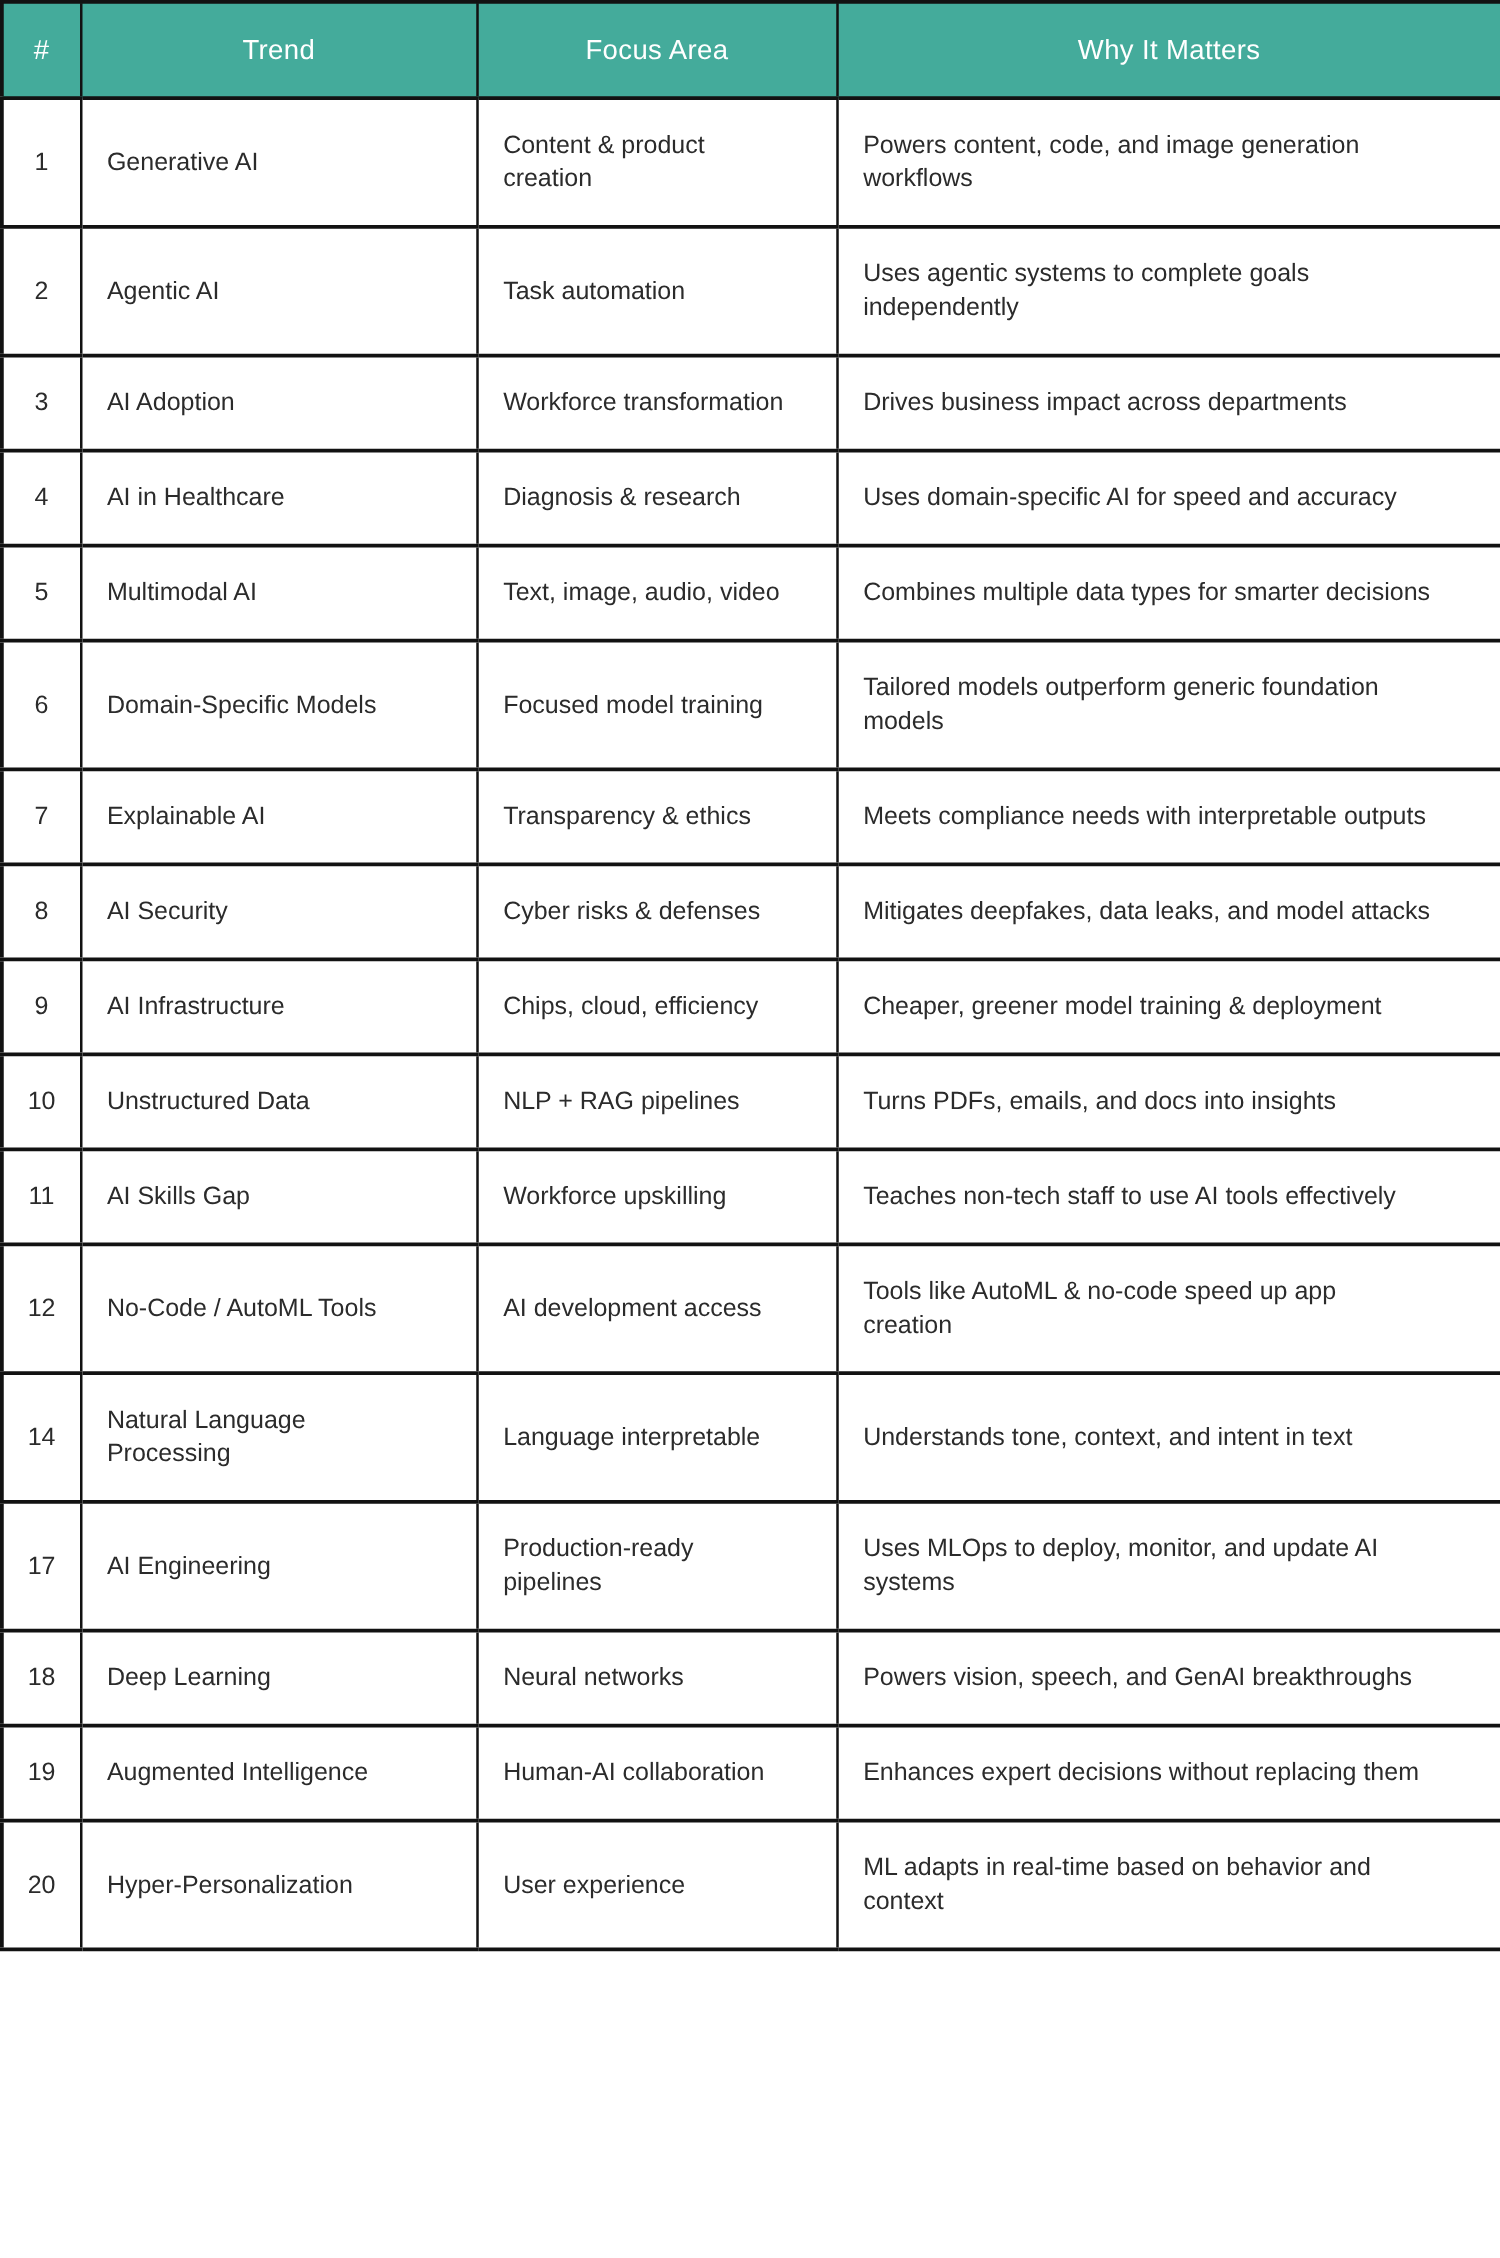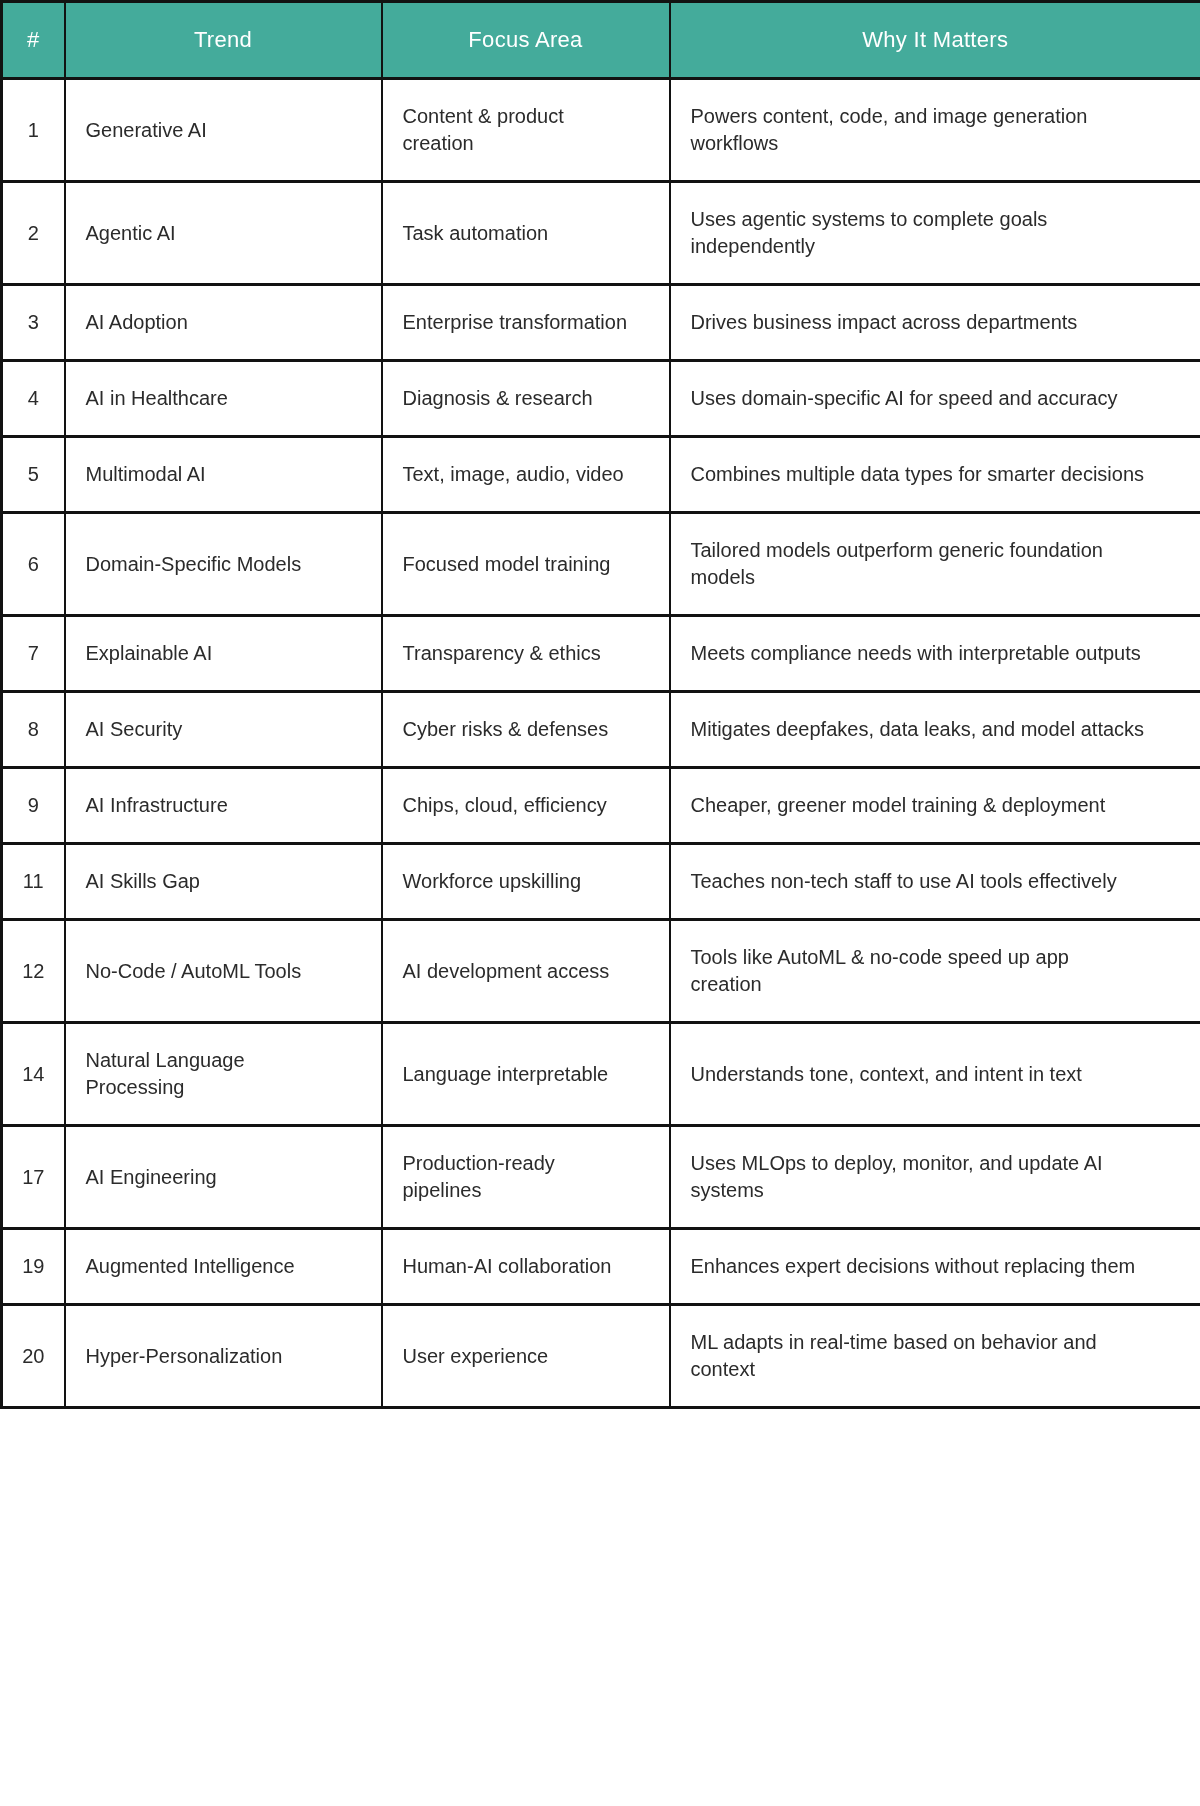"Enterprise transformation" td.col-focus { text: Enterprise -> Workforce }
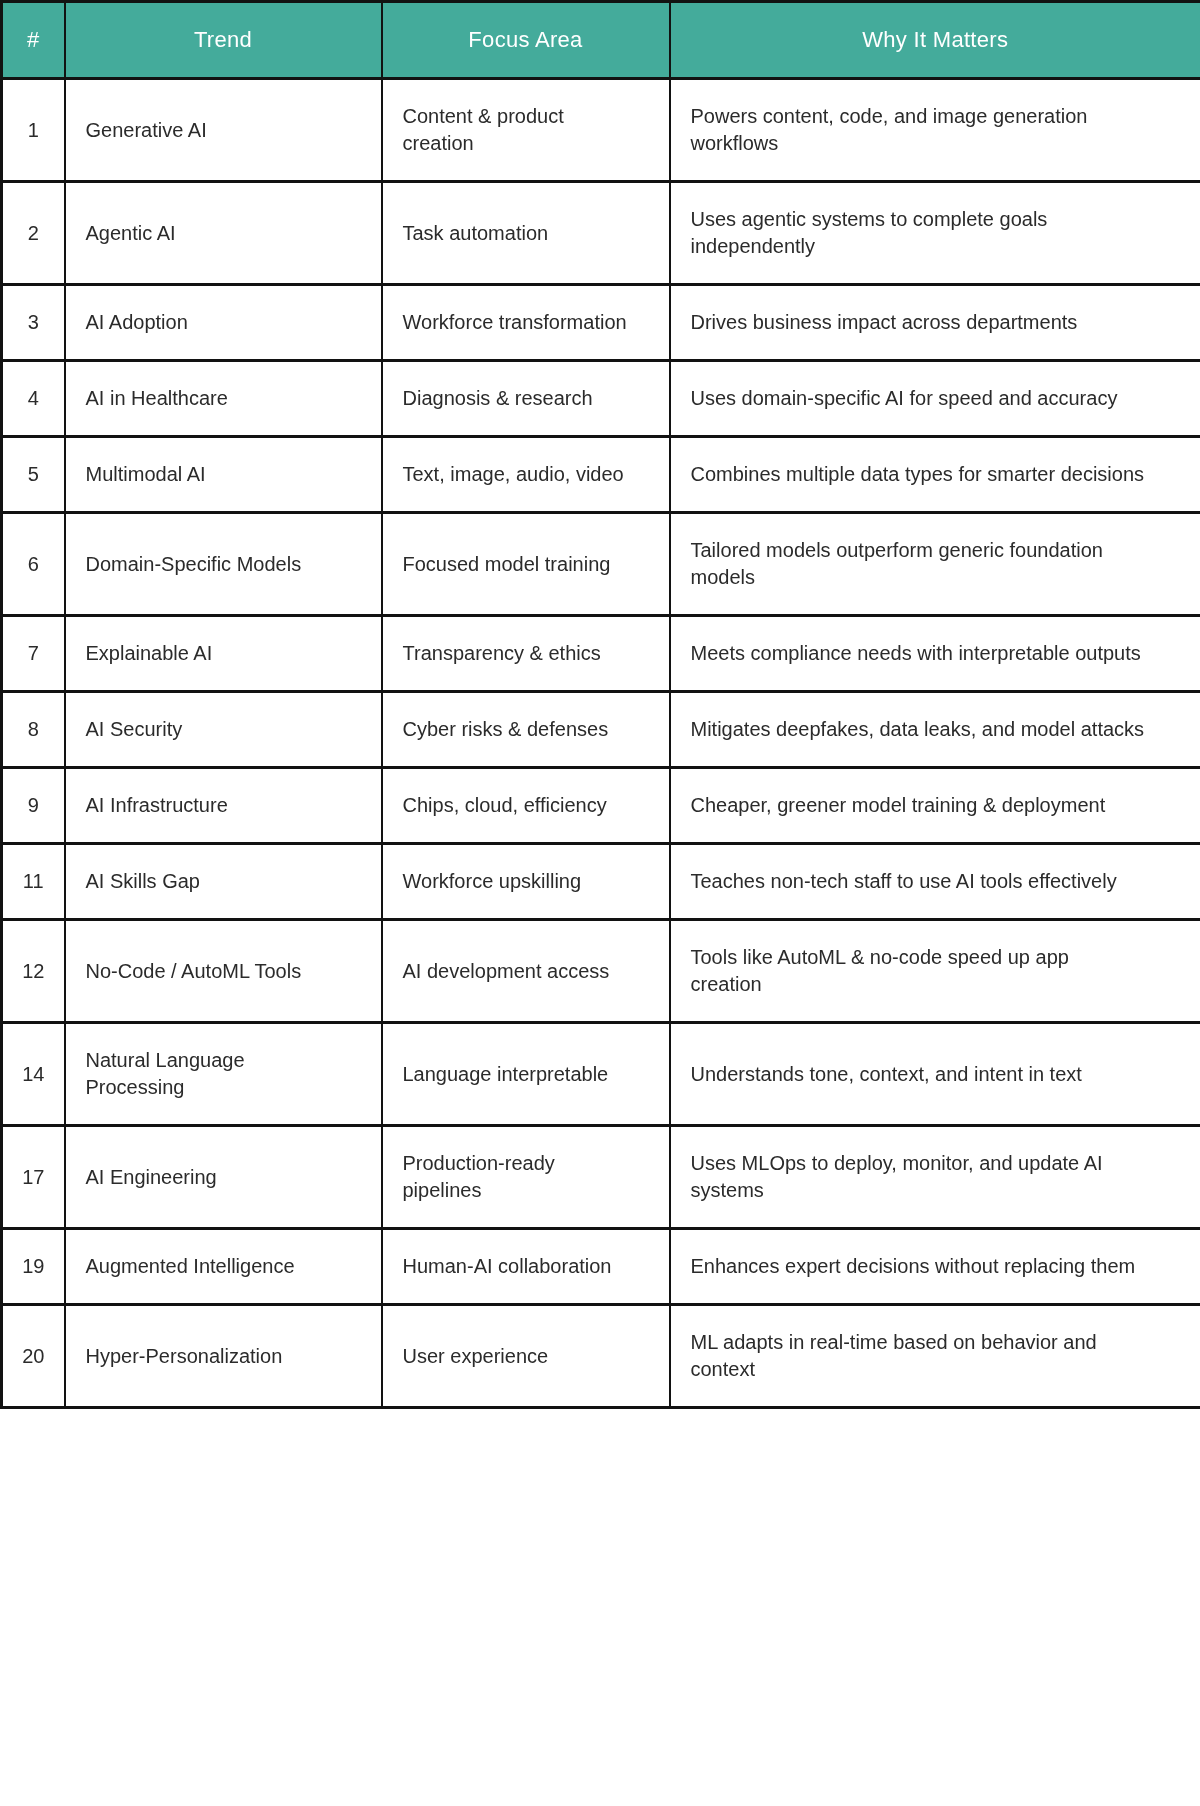"10" tr { html: none -> <tr> <td>10</td> <td>Unstructured Data</td> <td>NLP + RAG pipelines</td> <td>Turns PDFs, emails, and docs into insights</td> </tr> }
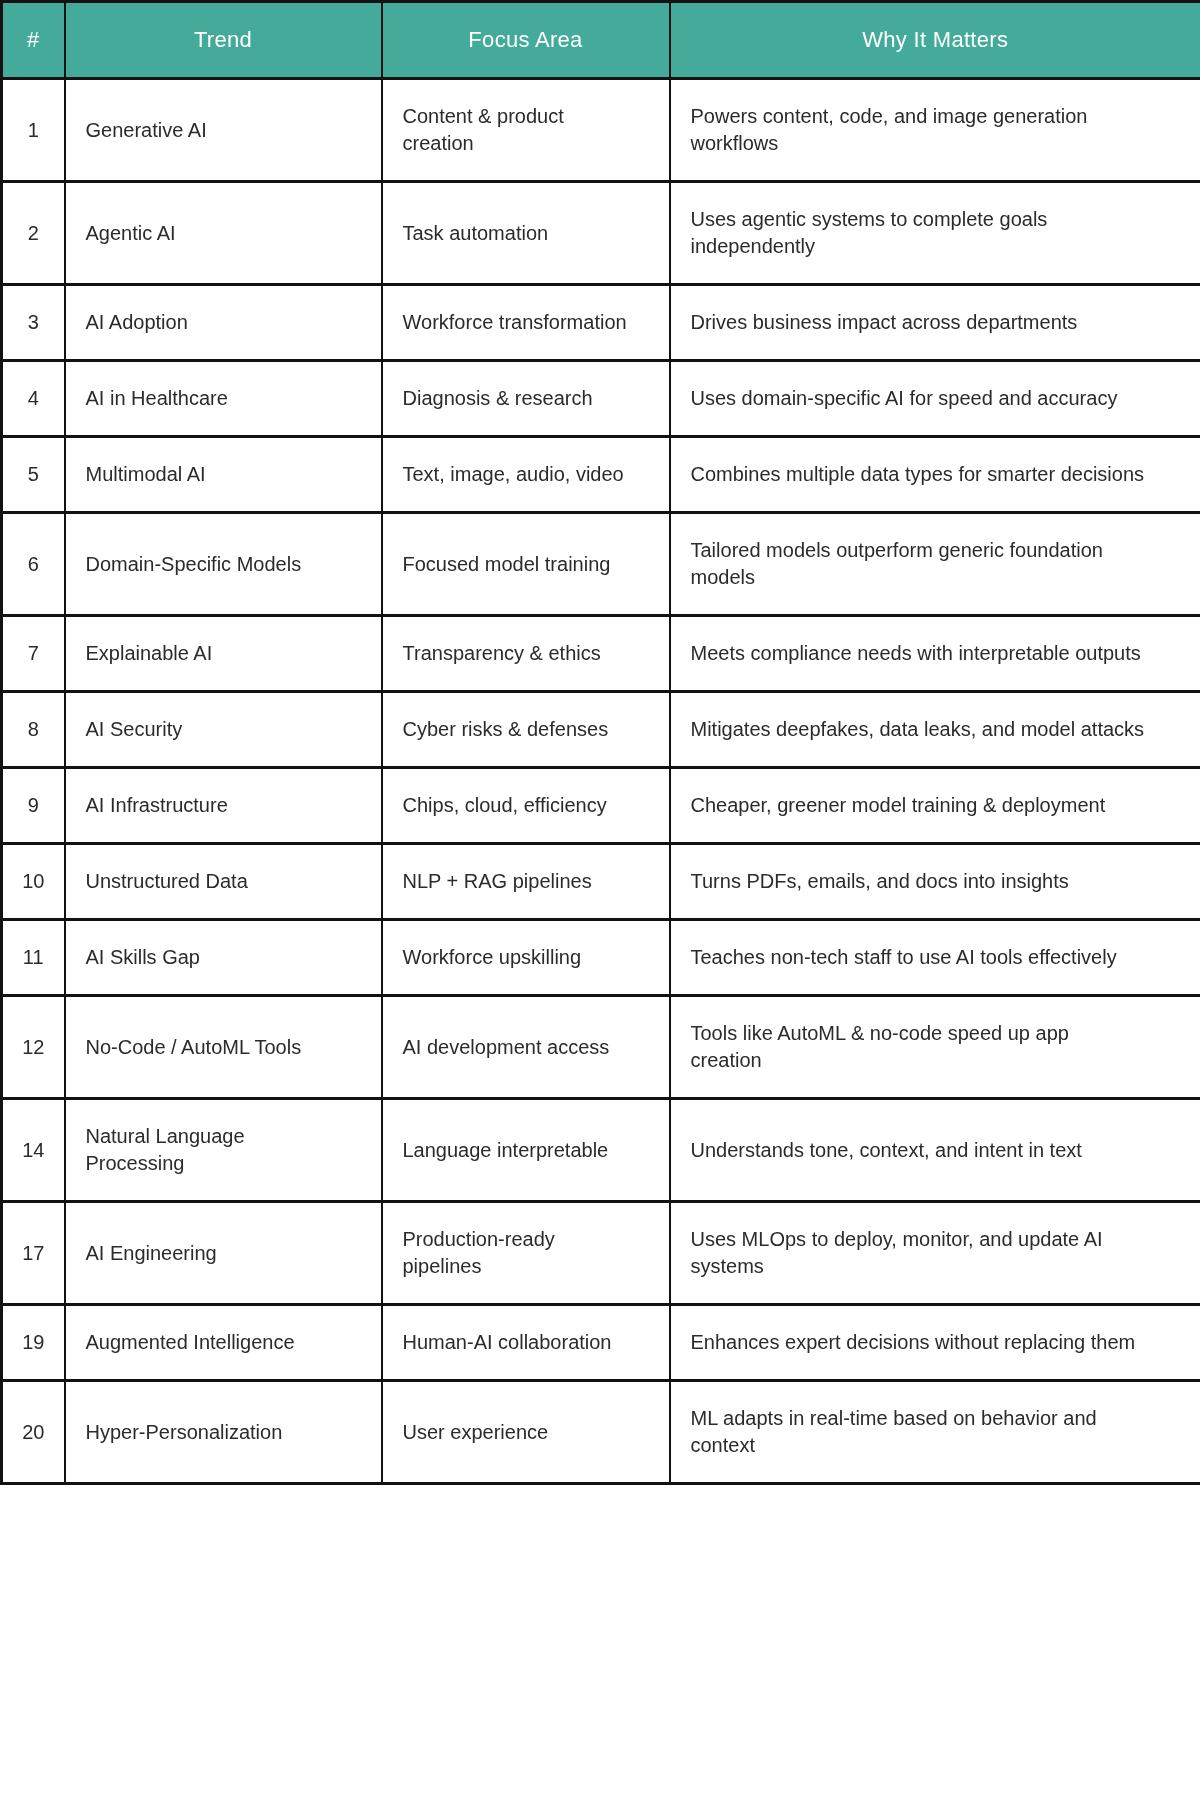"18" tr { html: none -> <tr> <td>18</td> <td>Deep Learning</td> <td>Neural networks</td> <td>Powers vision, speech, and GenAI breakthroughs</td> </tr> }
